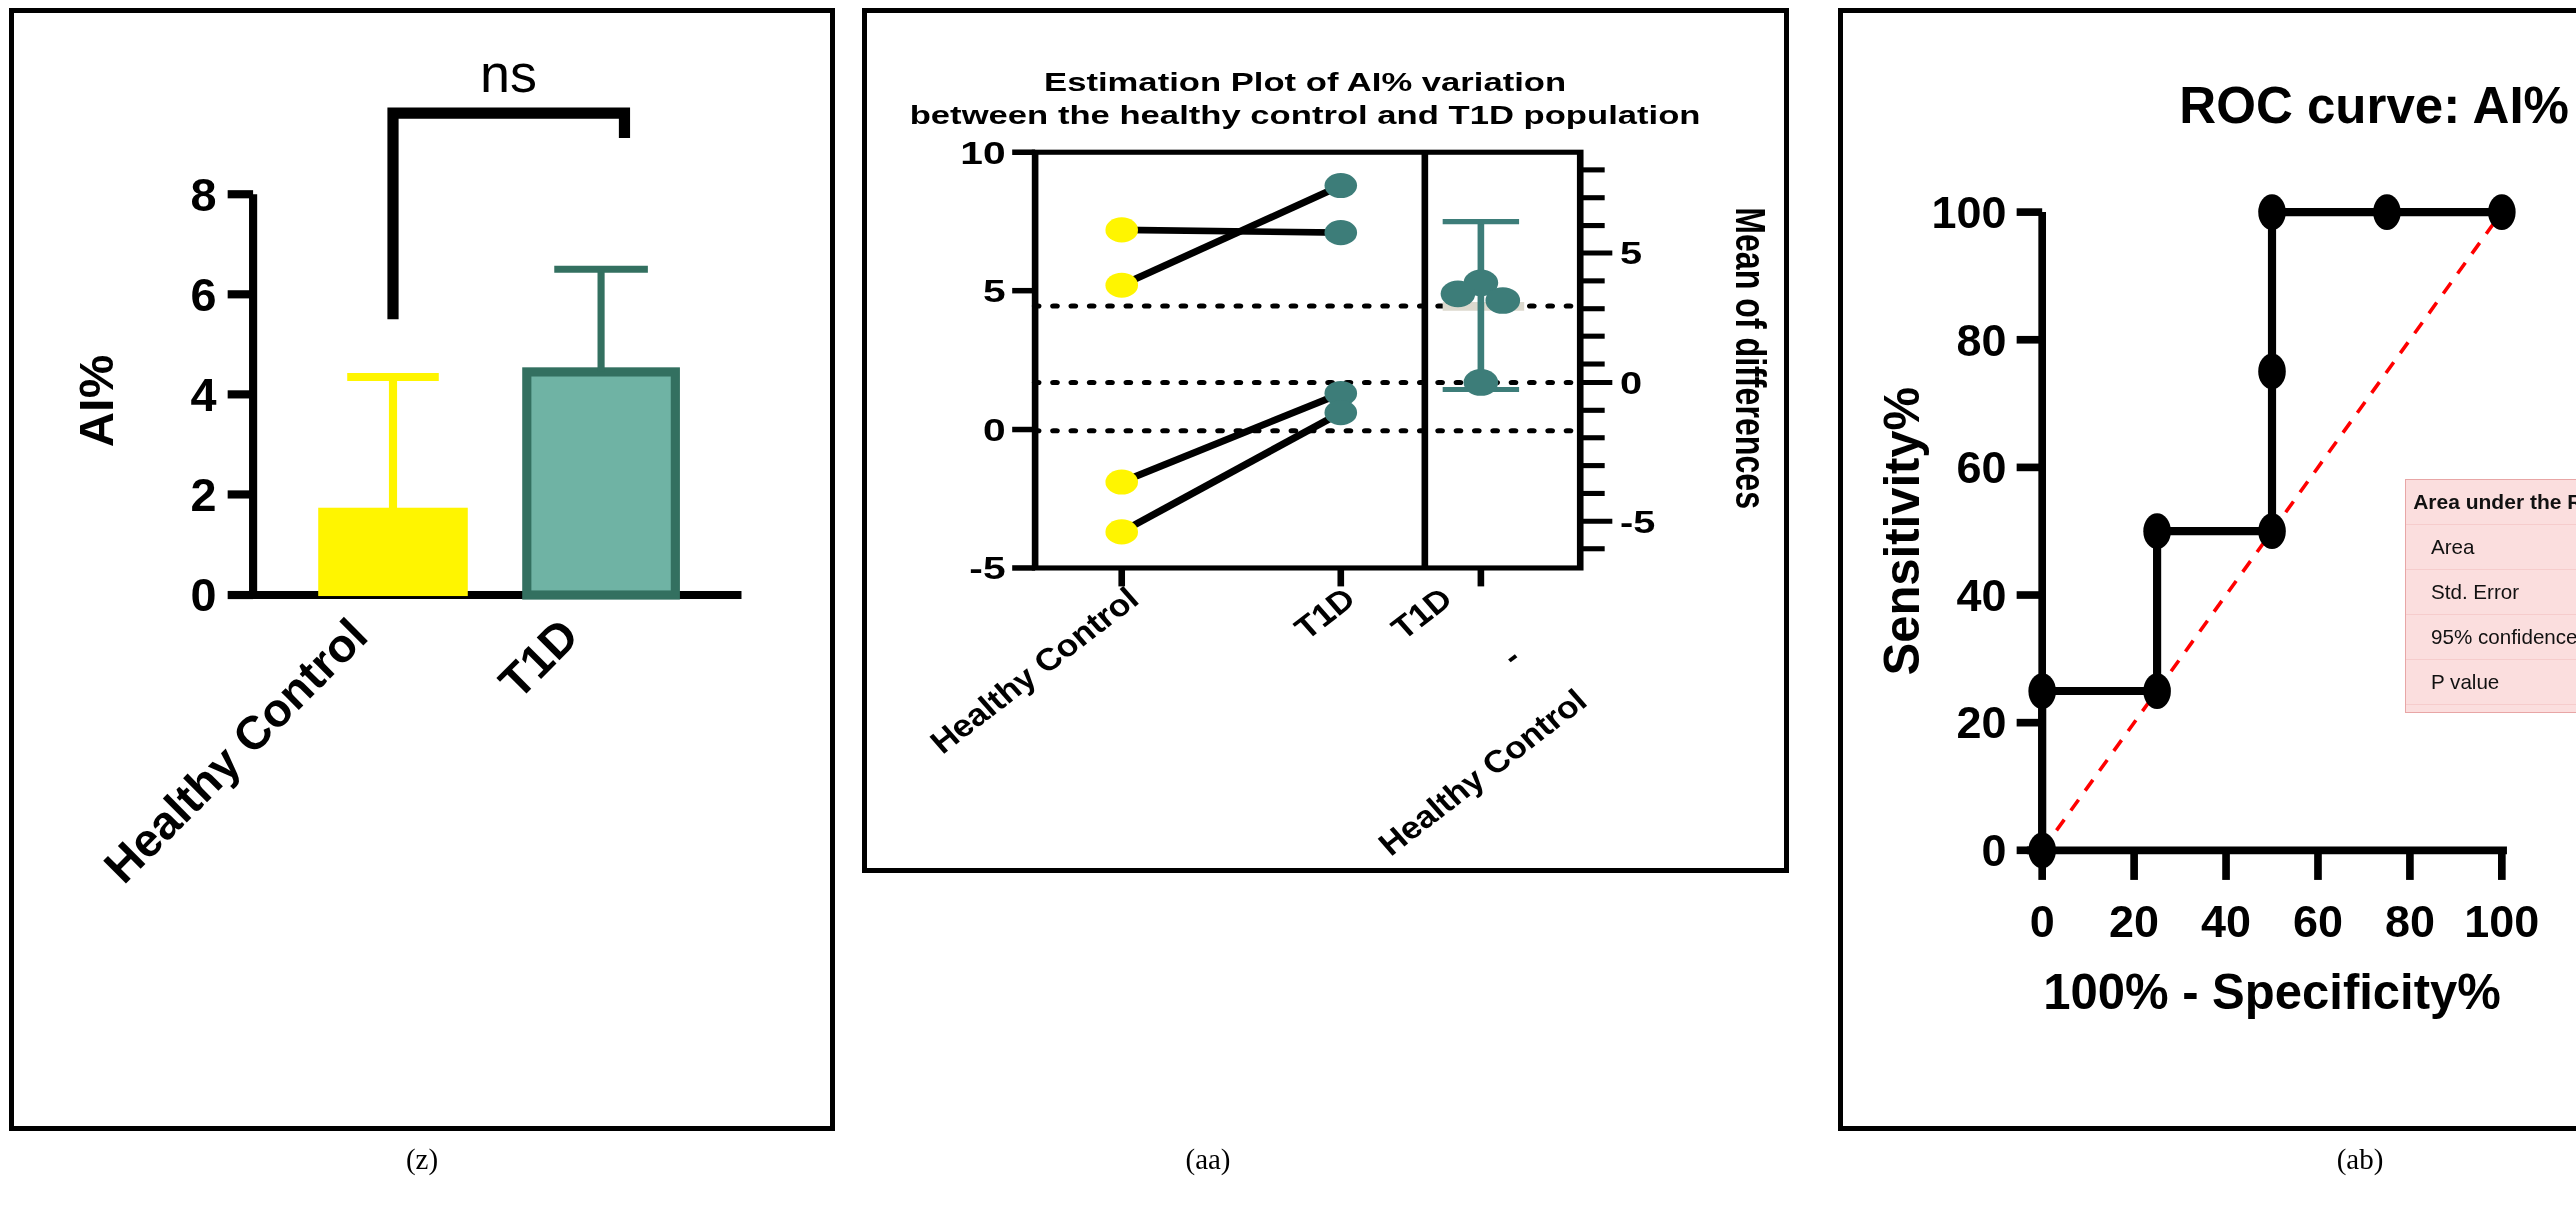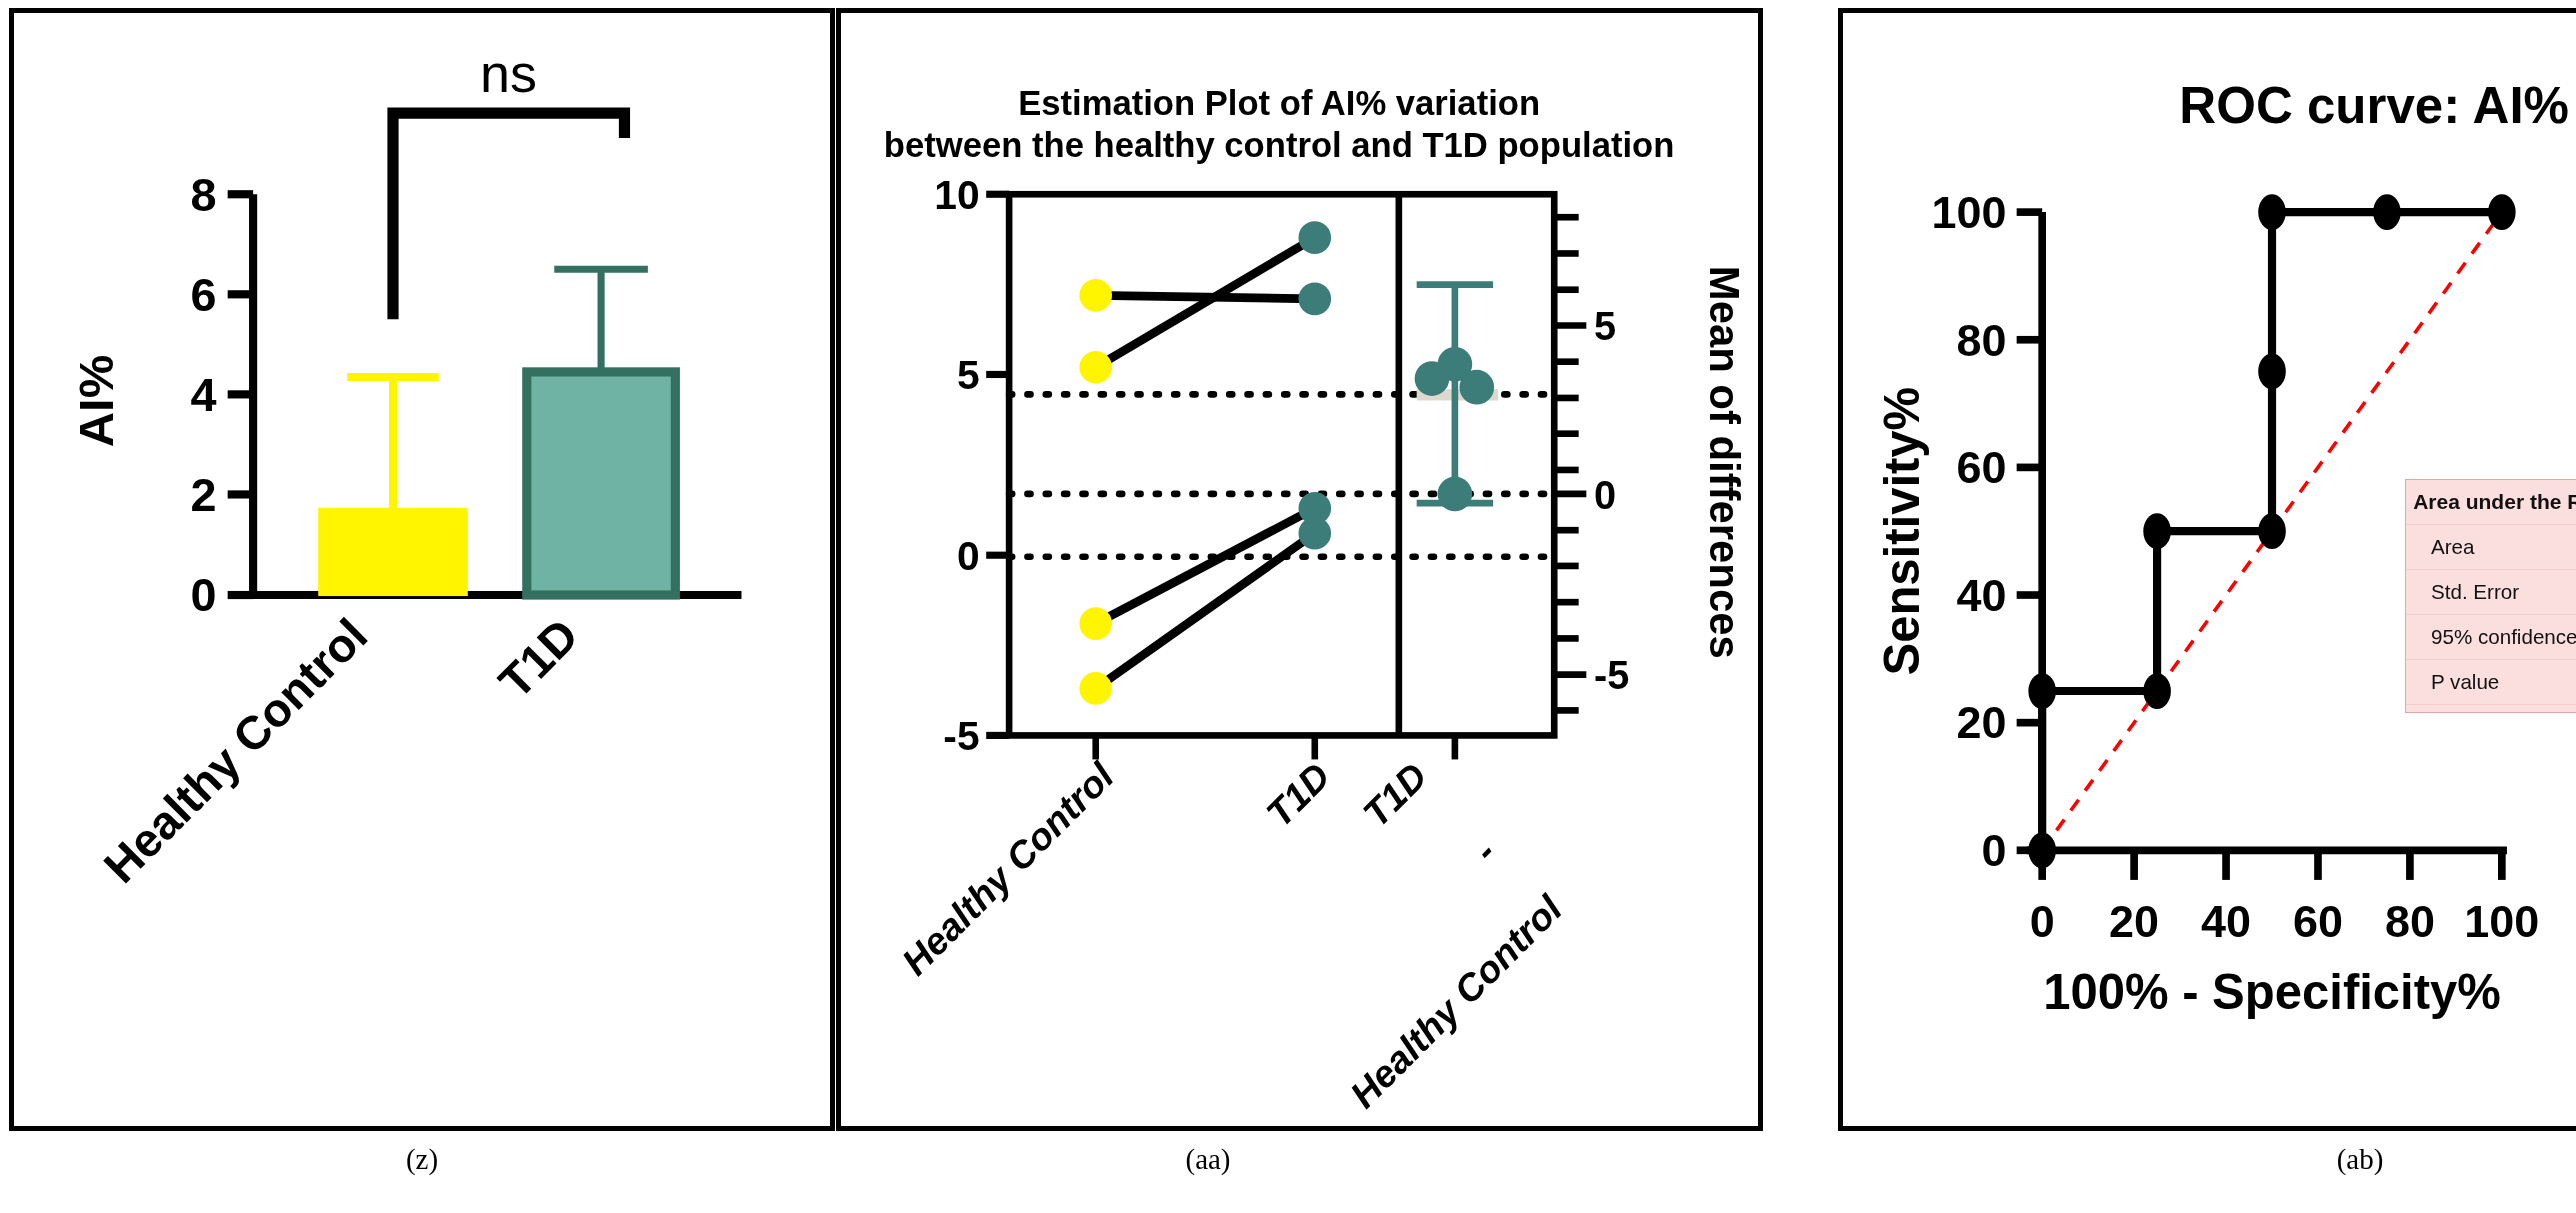"Estimation Plot of AI% variation" #panel-aa { height: 1123px -> 865px; left: 836px -> 862px }
